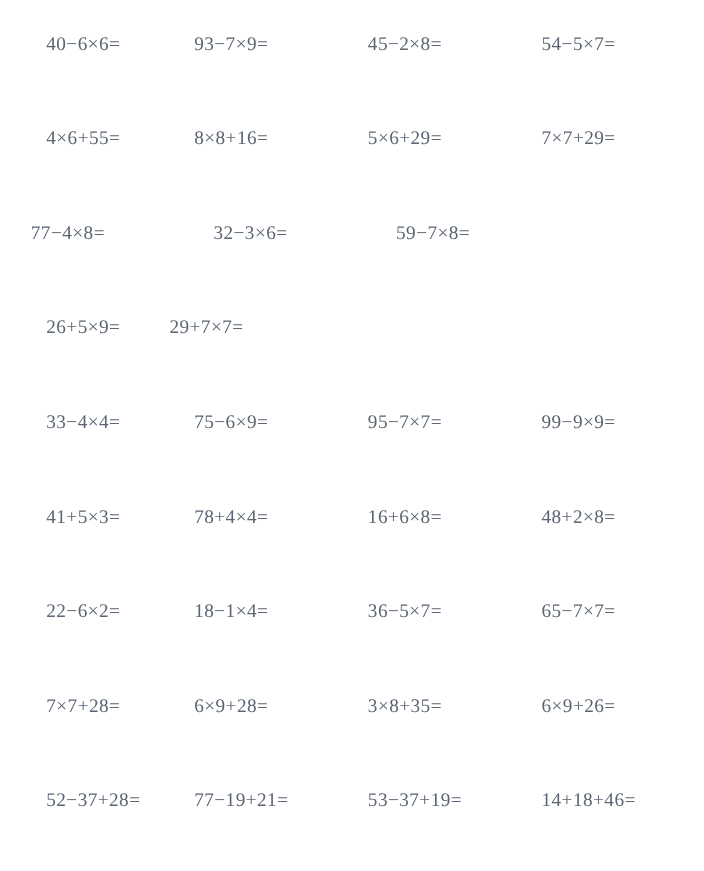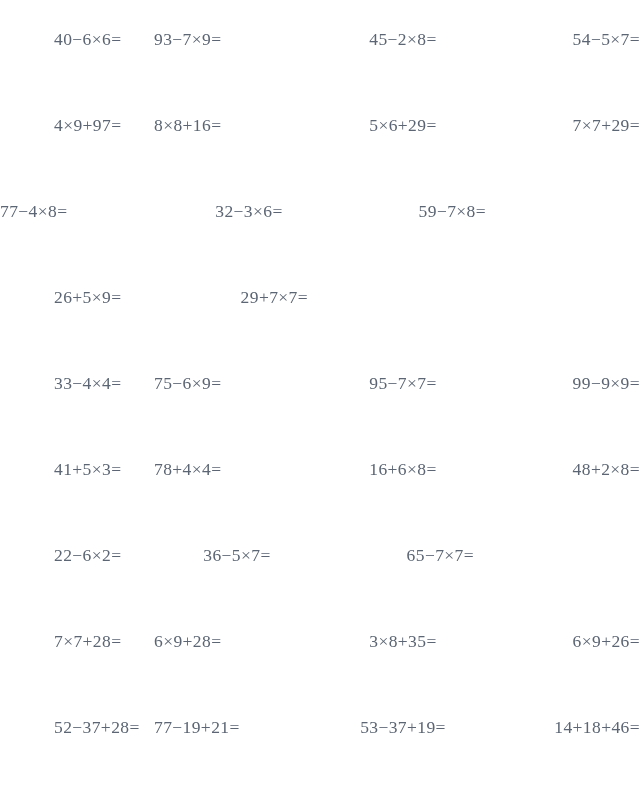"40−6×6=" .col-1 { padding-left: 54px -> 42px }
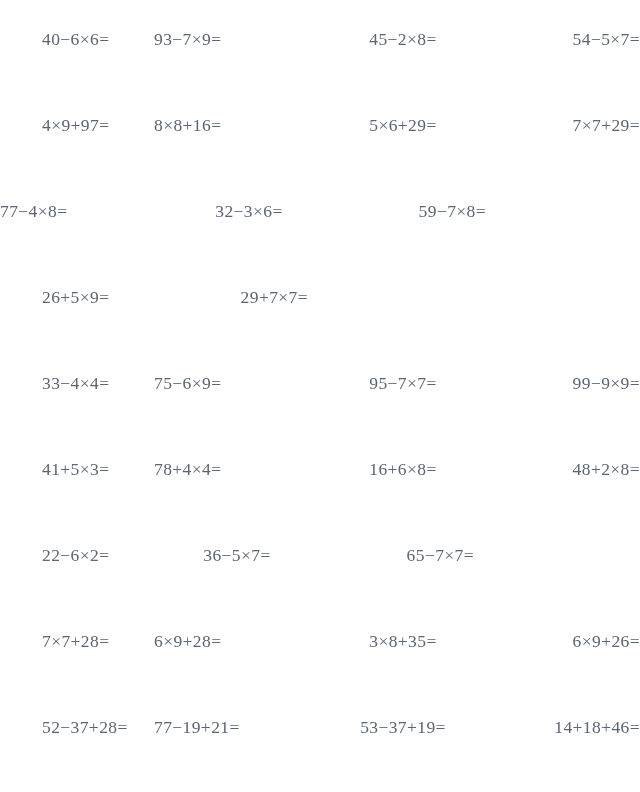"93−7×9=" .col-2 { margin-left: none -> 28px }
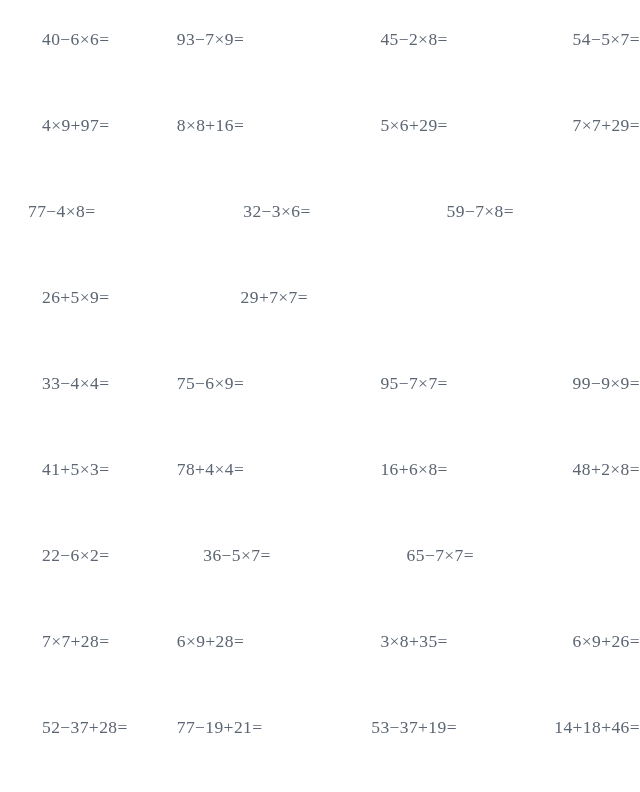"45−2×8=" .col-3 { text-align: center -> none }
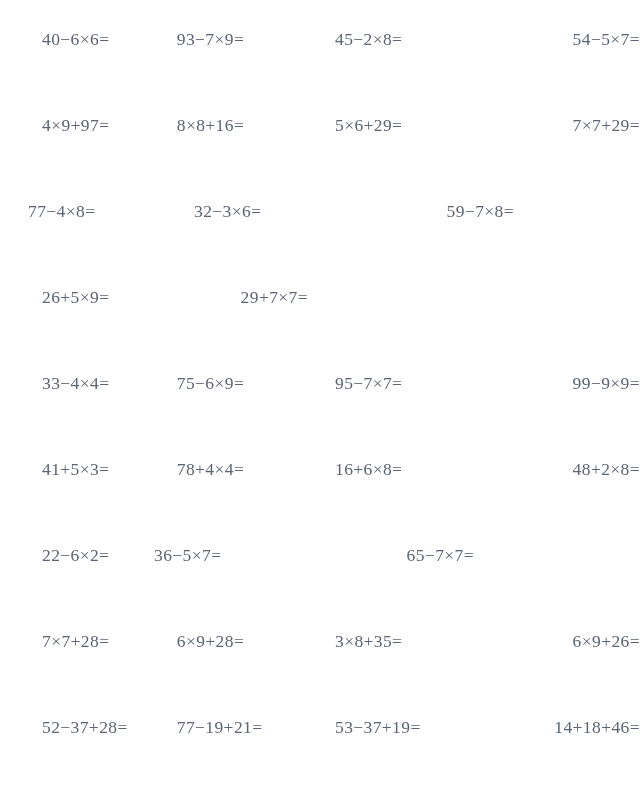"54−5×7=" .col-4 { padding-right: none -> 27px; text-align: right -> left }
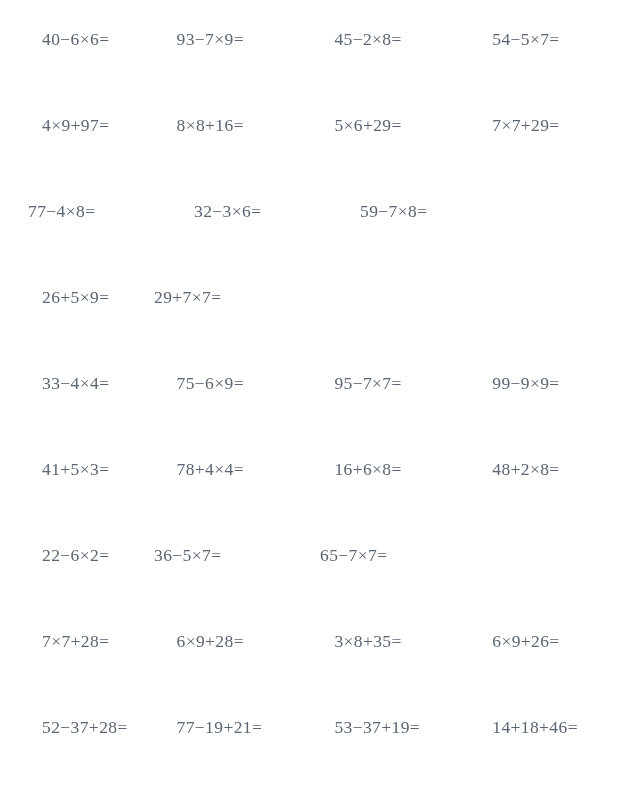"4×9+97=" div.problem-cell { text: 9+97 -> 6+55 }
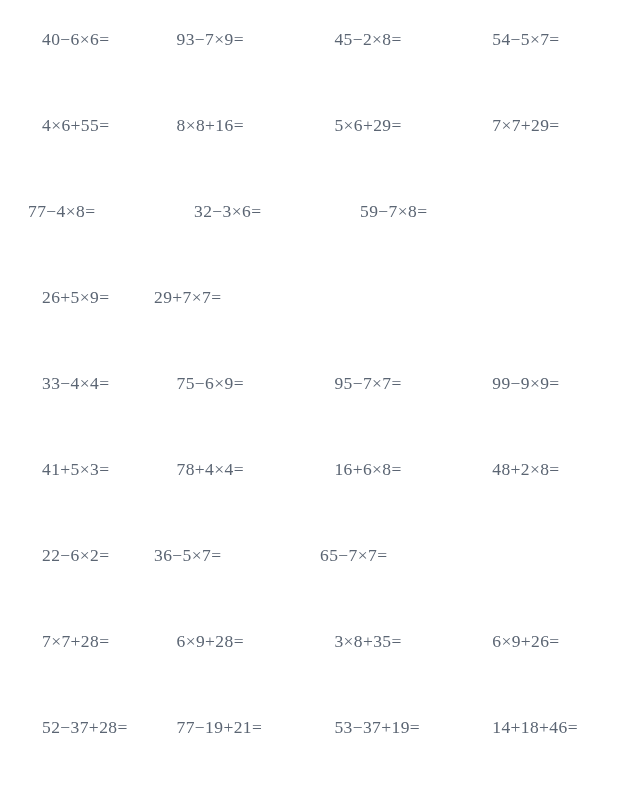"18−1×4=" div.problem-cell { html: none -> <div>18−1×4=</div> }
